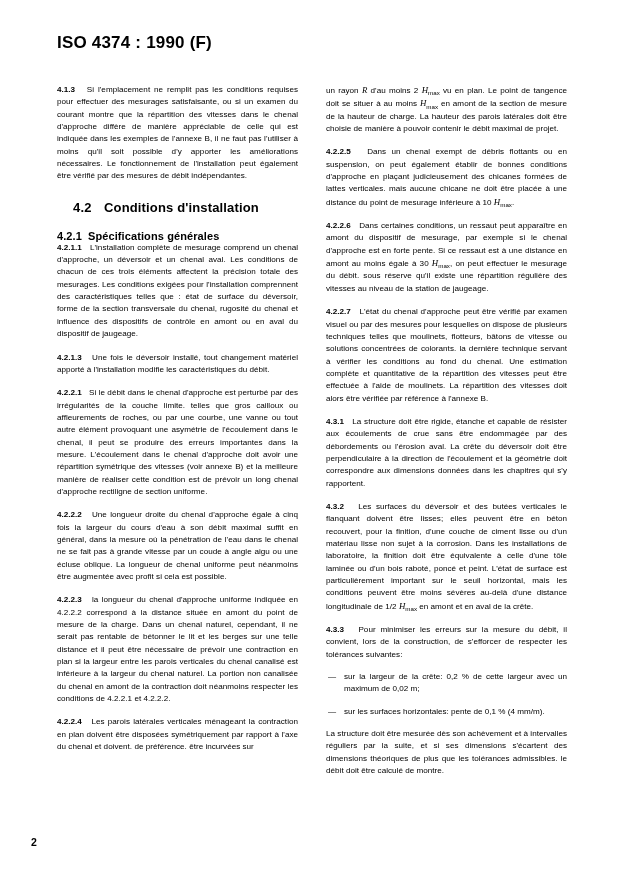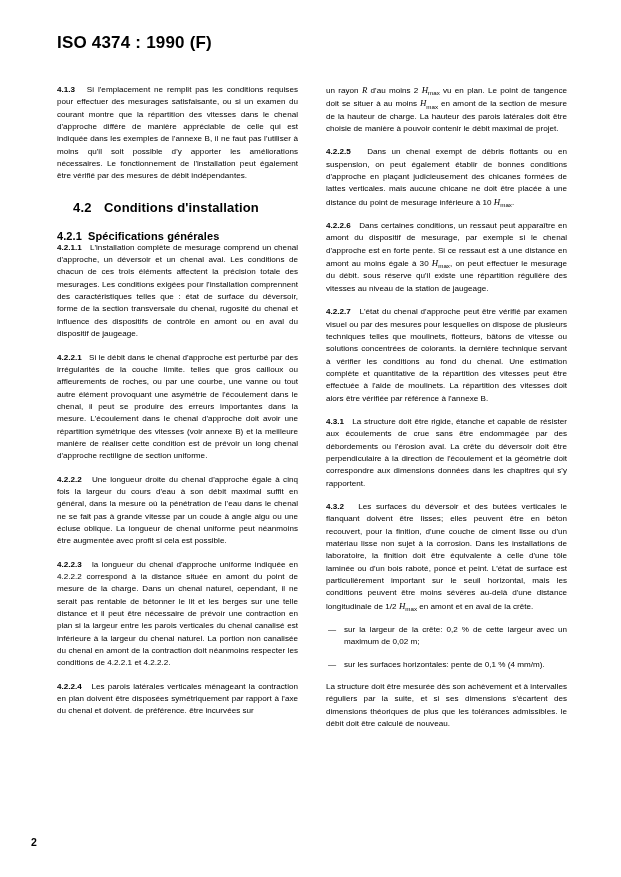"4.2.1.3 Une fois le déversoir" p.body { html: none -> <p><span>4.2.1.3</span><span> </span><span>Une fois le déversoir installé, tout changement matériel apporté à l'installation modifie les caractéristiques du débit.</span></p> }
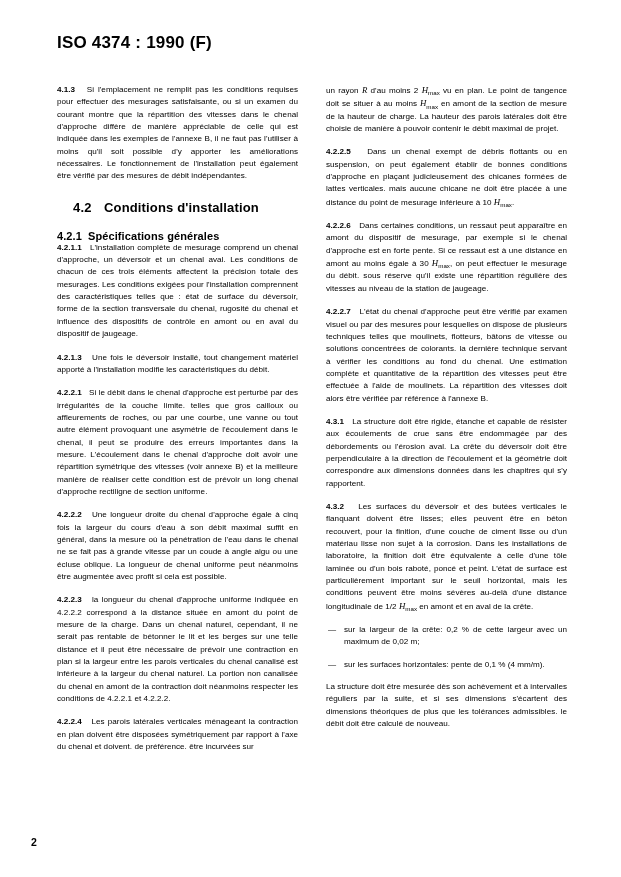"4.3.3 Pour minimiser les erreurs" p.body { html: none -> <p><span>4.3.3</span><span> </span><span>Pour minimiser les erreurs sur la mesure du débit, il convient, lors de la construction, de s'efforcer de respecter les tolérances suivantes:</span></p> }
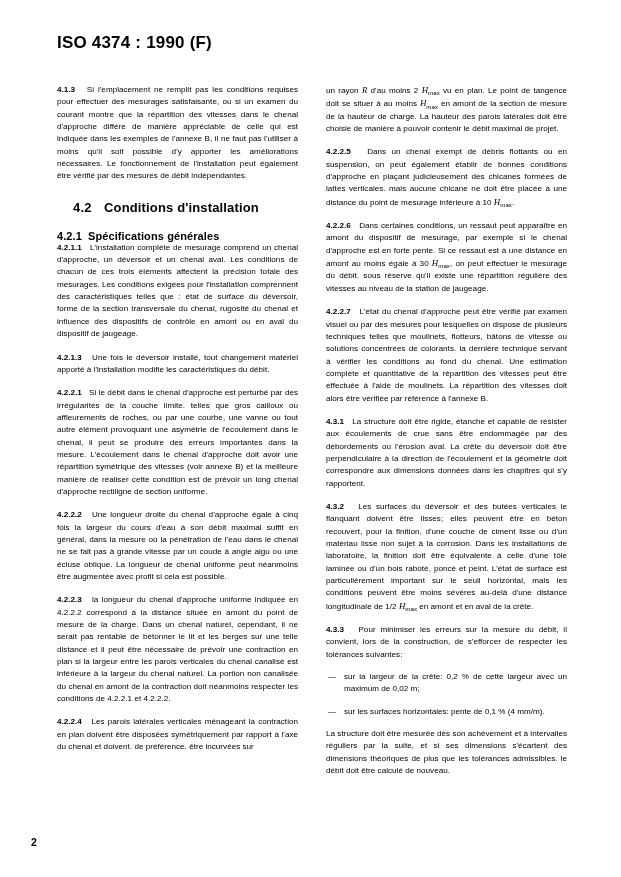"La structure doit être mesurée" p.body { text: nouveau -> montre }
